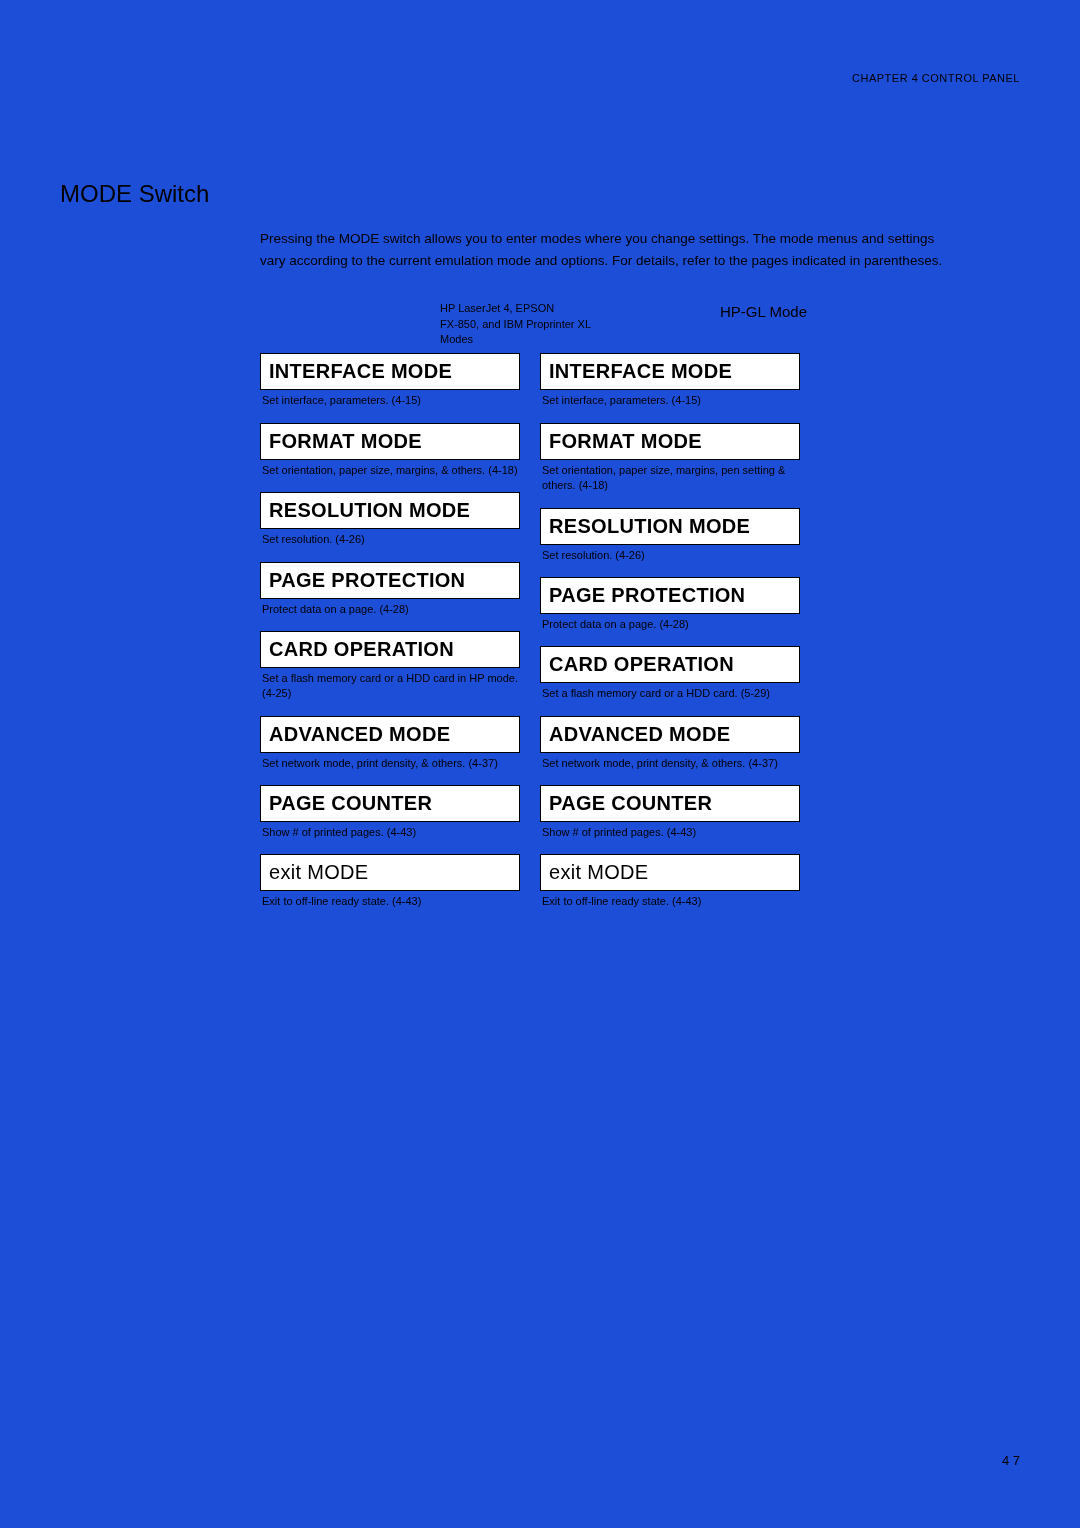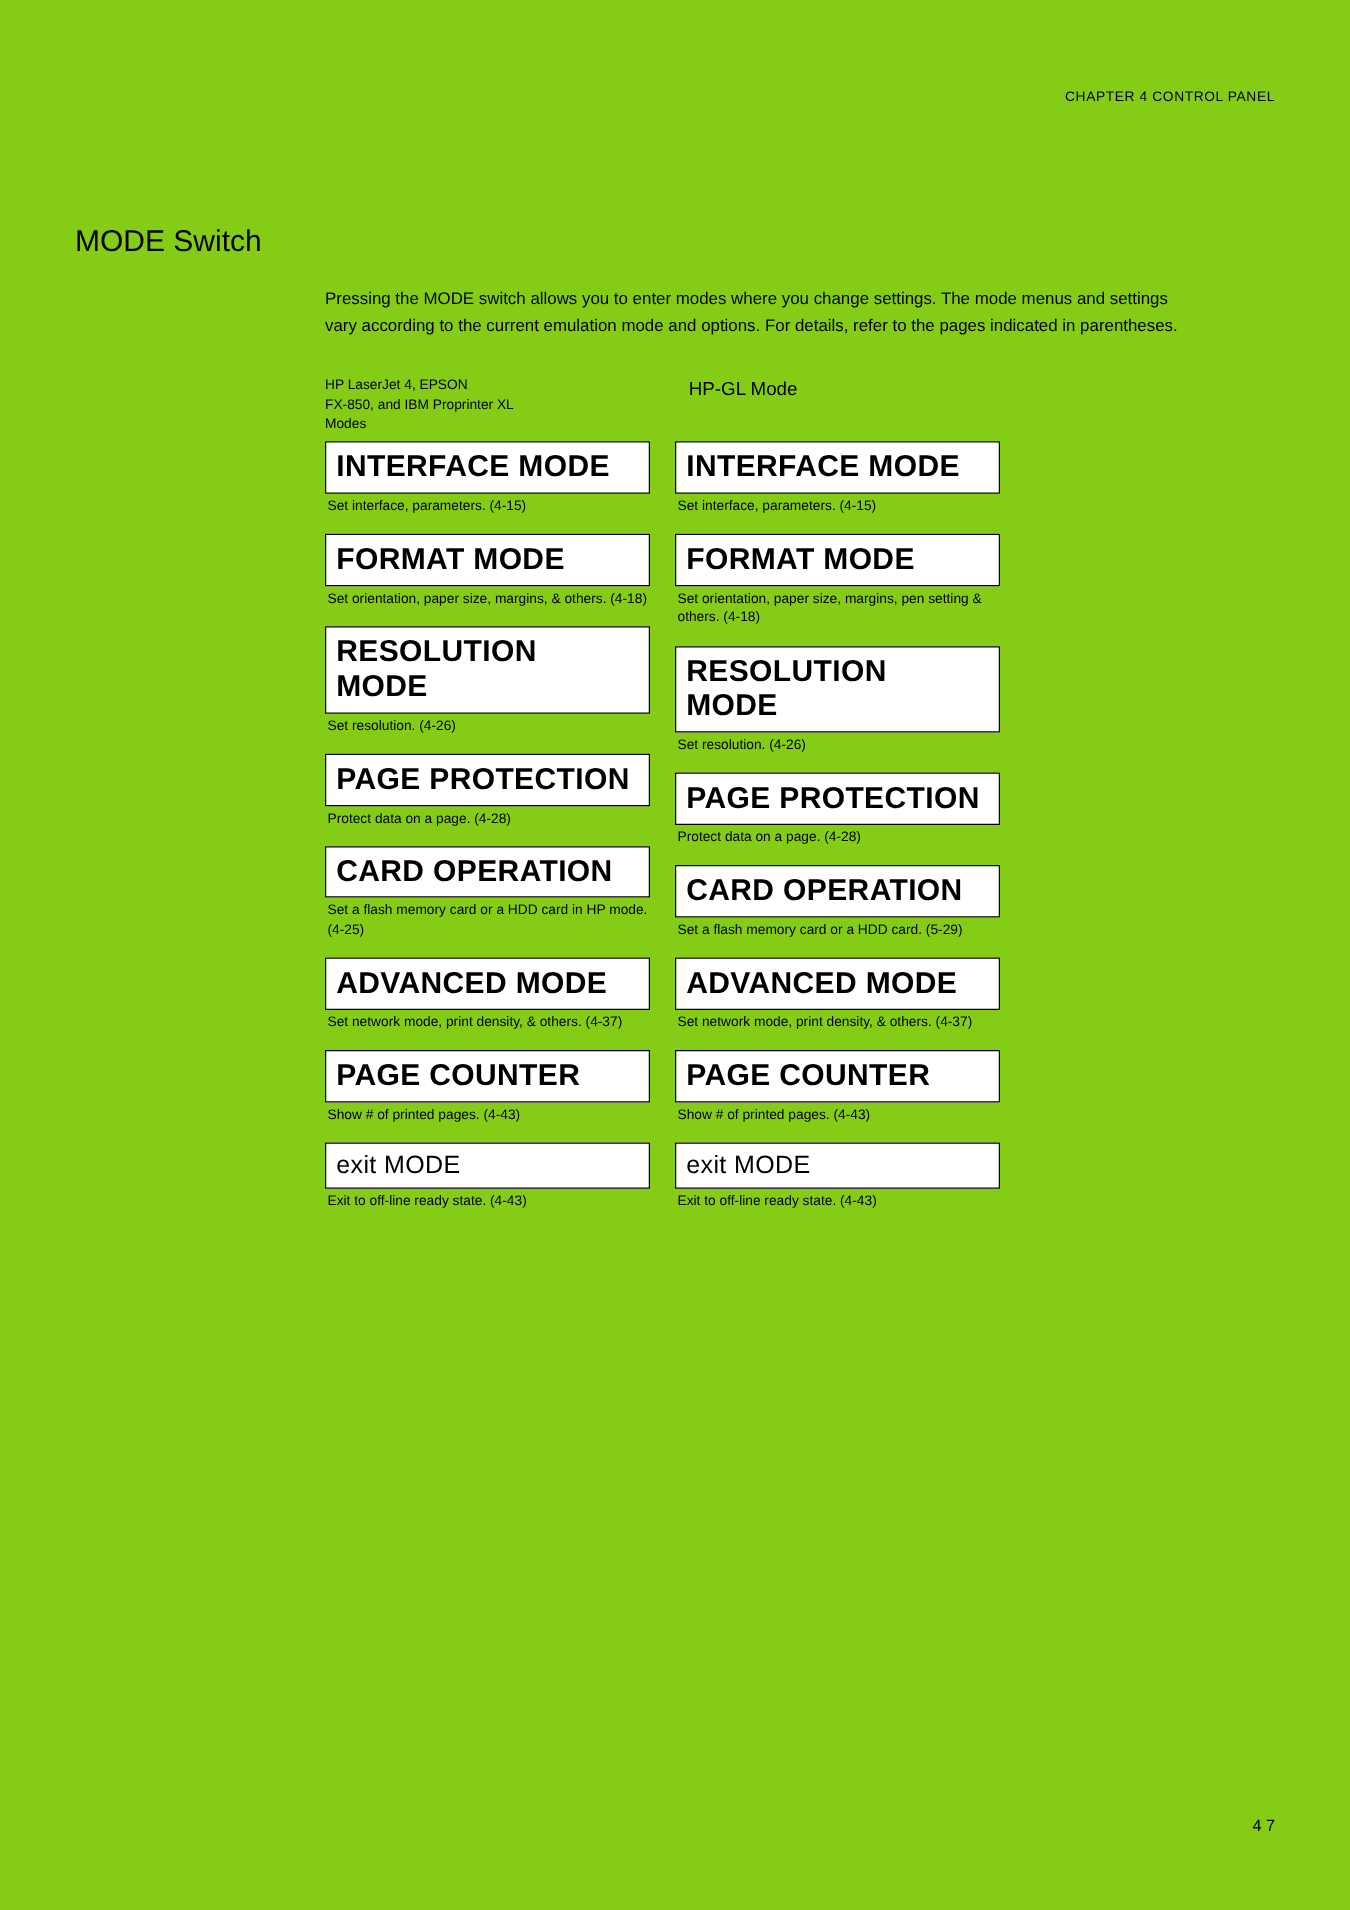"CHAPTER 4 CONTROL PANEL" .page { background: #84cc16 -> #1d4ed8 }
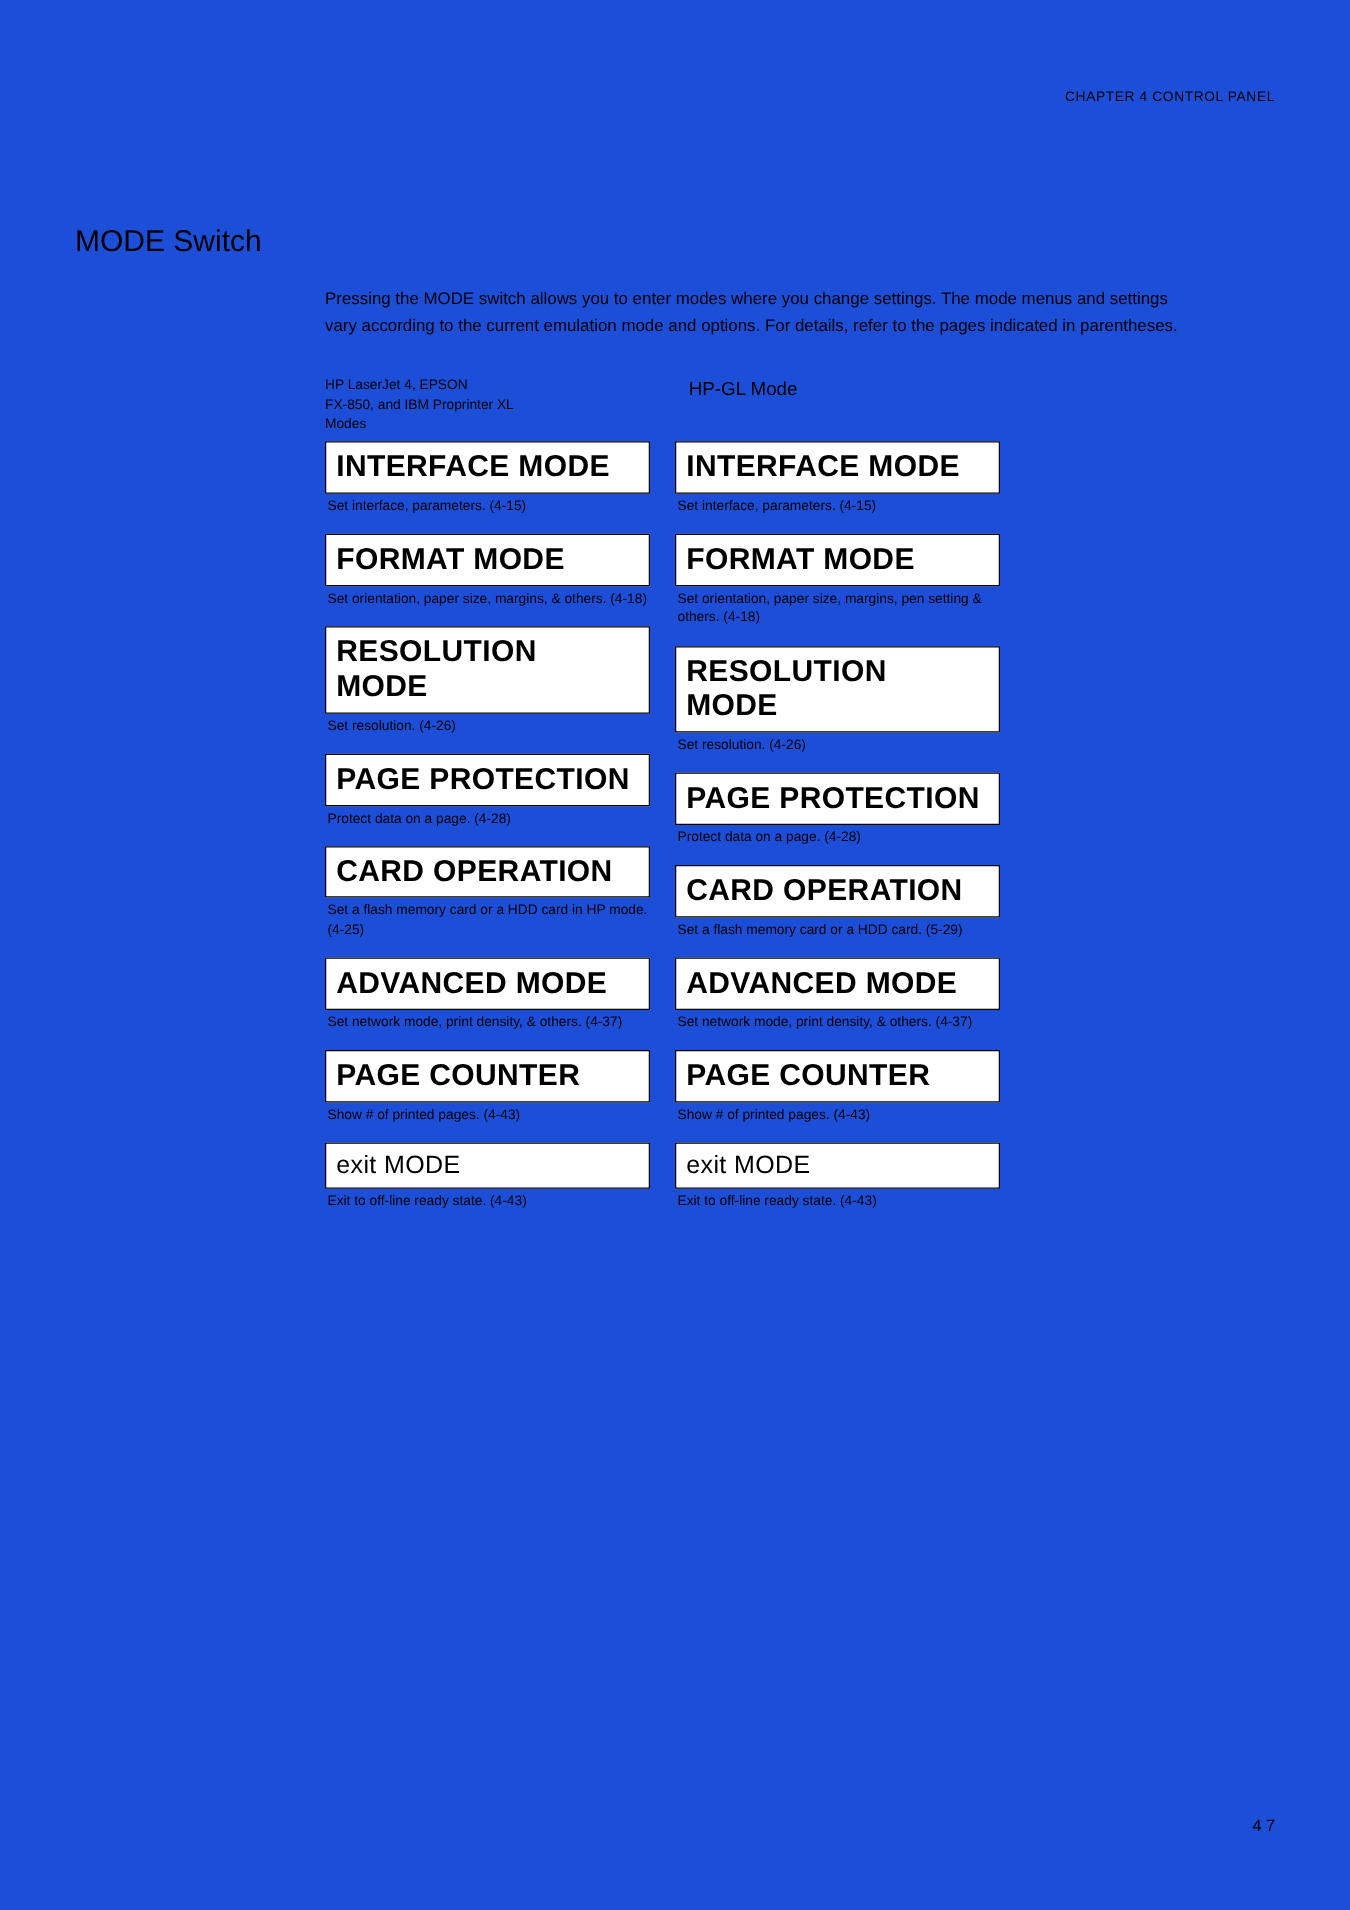"HP LaserJet 4, EPSON" .column-headers { gap: 11px -> 0; justify-content: none -> flex-end }
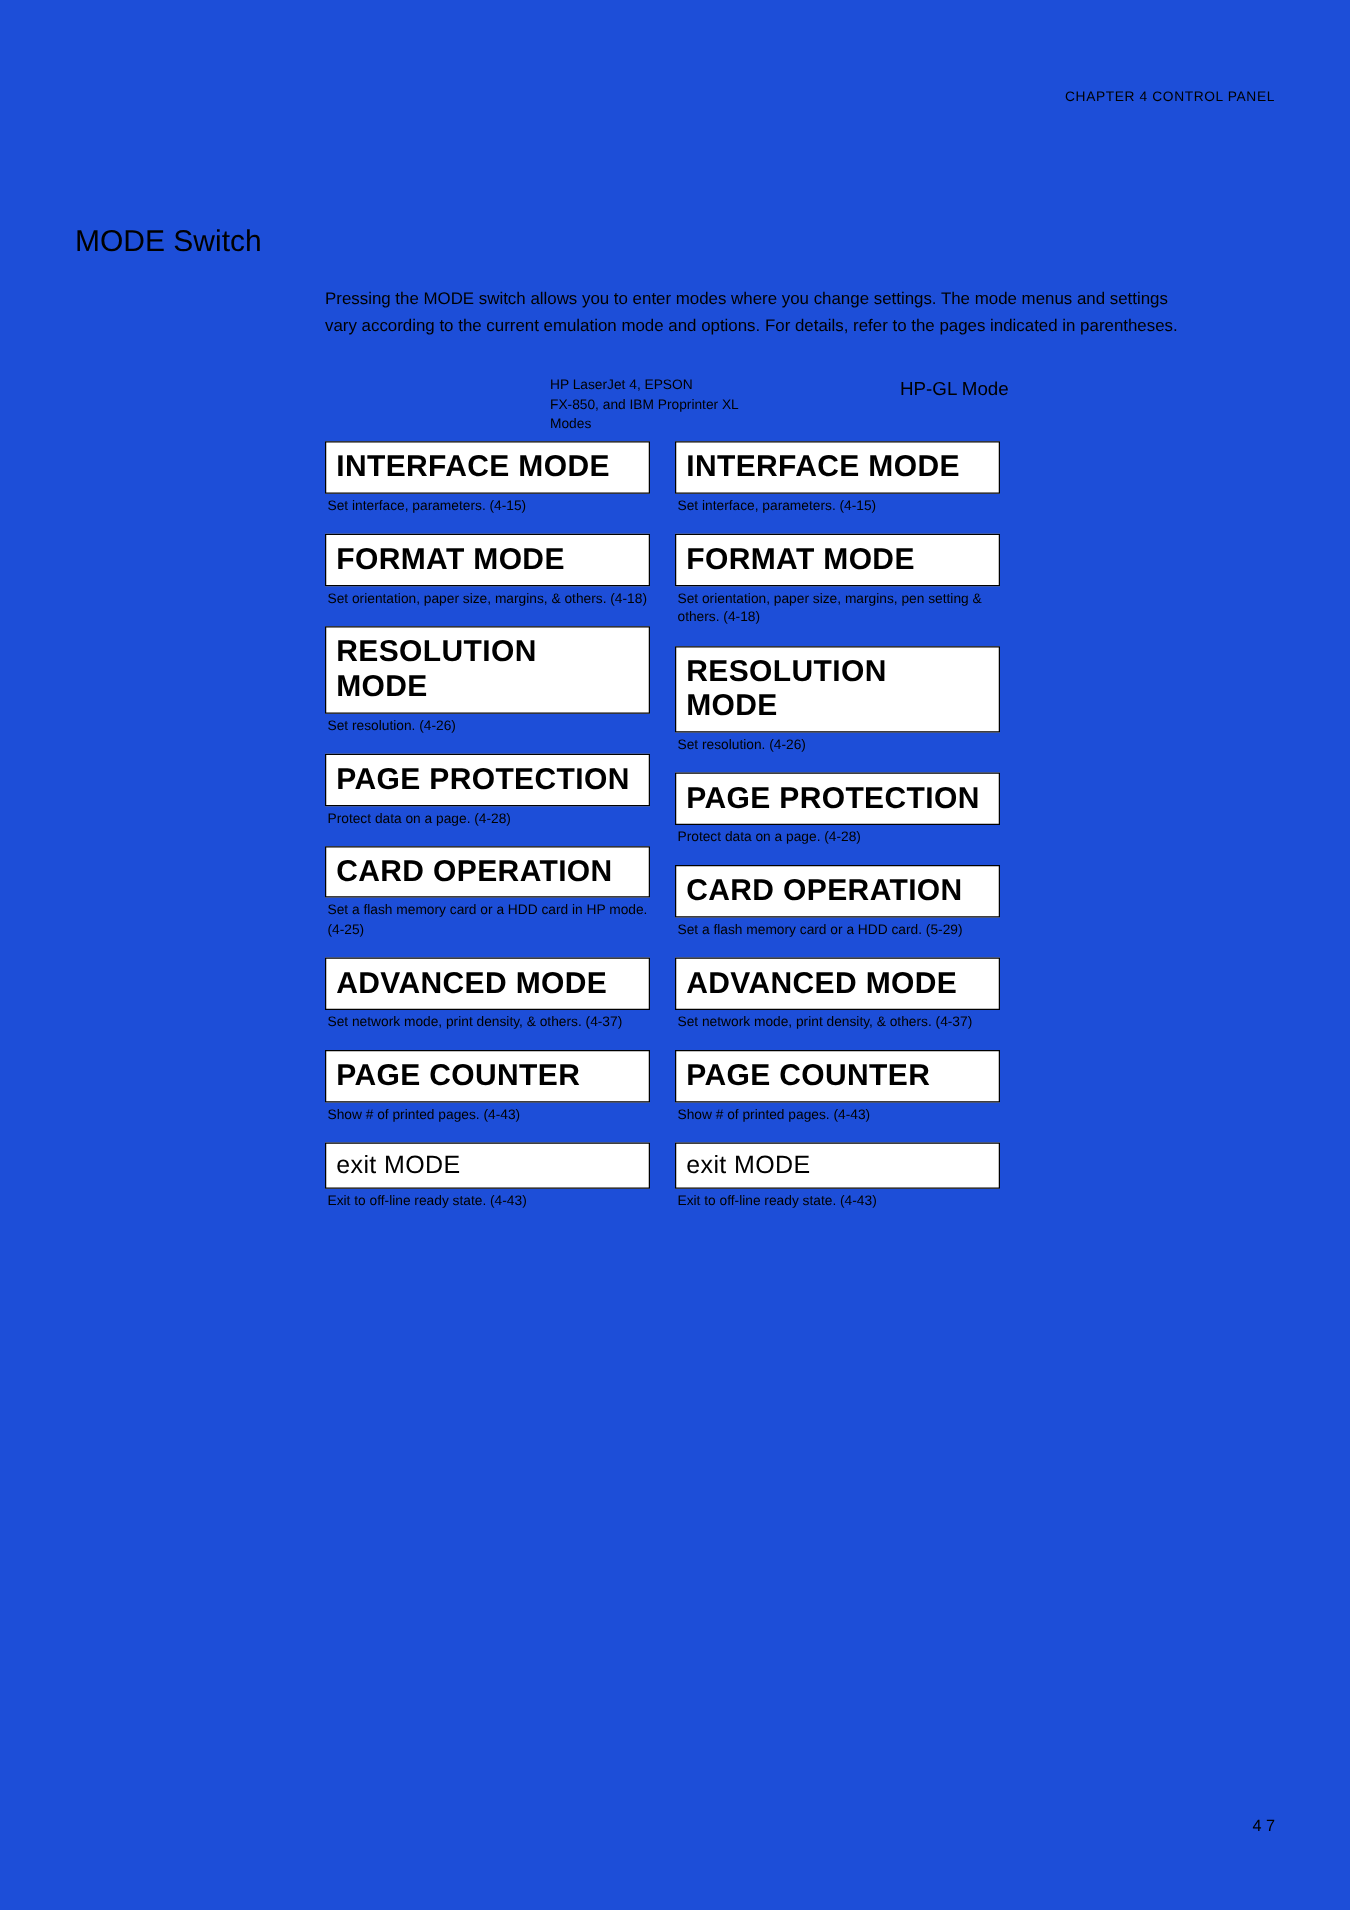"INTERFACE MODE" .mode-box-text { font-size: 24px -> 20px }
